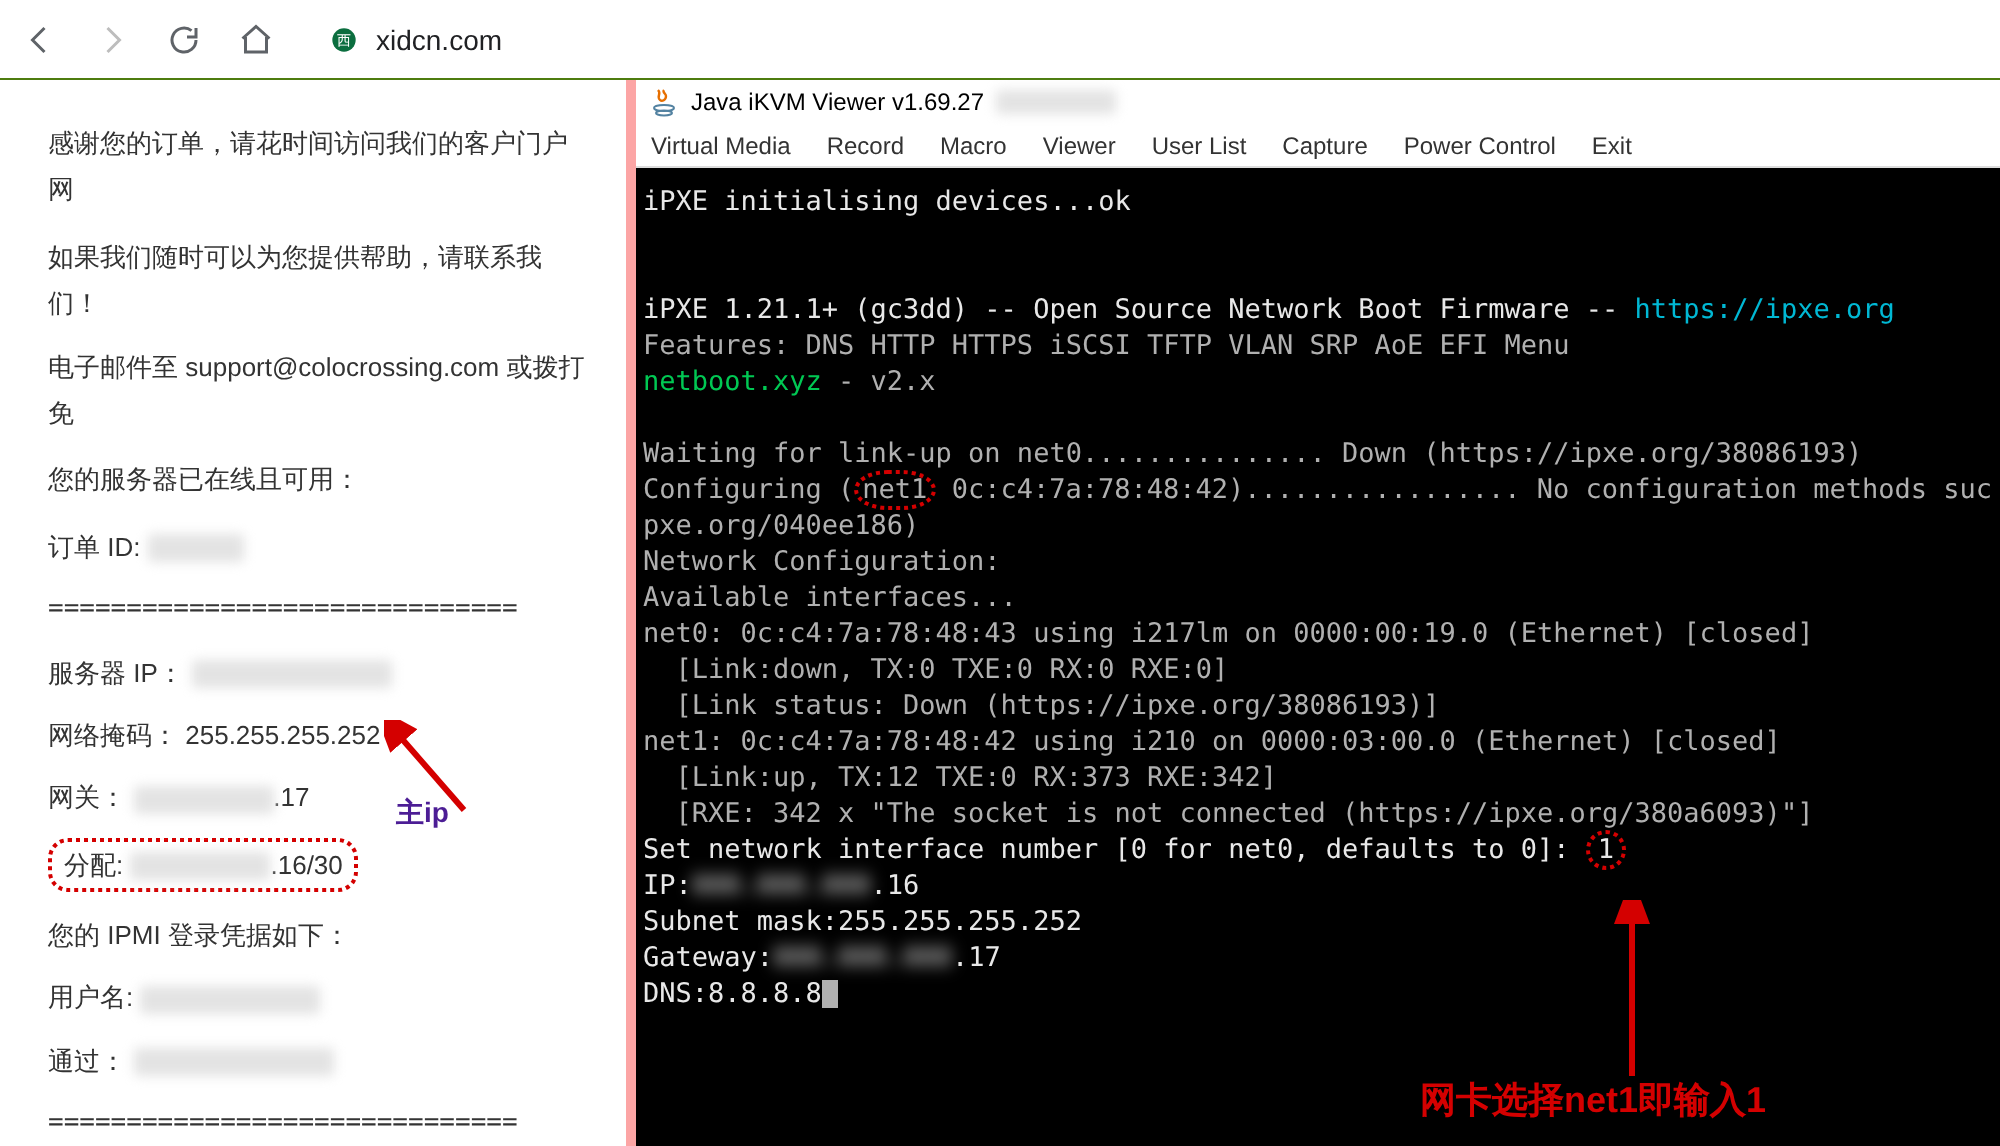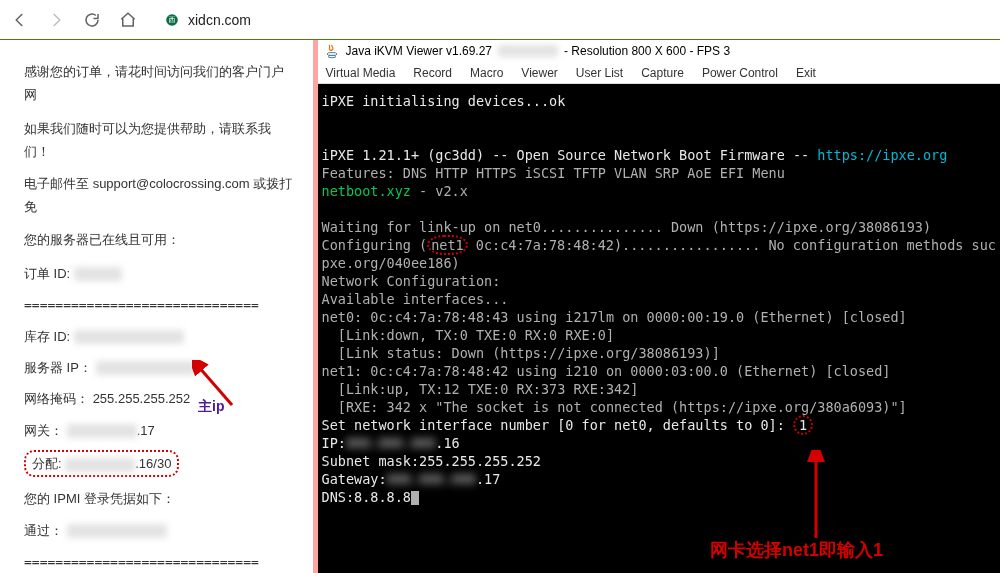"- Resolution 800 X 600" span { html: <span> - Resolution 800 X 600 - FPS 3</span> -> none }
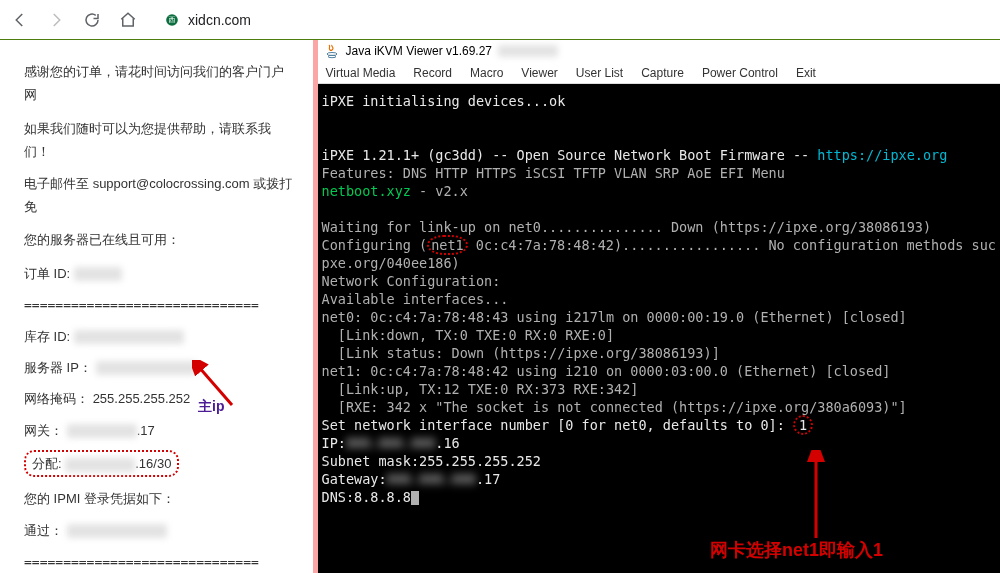"库存 ID:" p { html: <p><span>库存 ID:</span> <span></span></p> -> none }
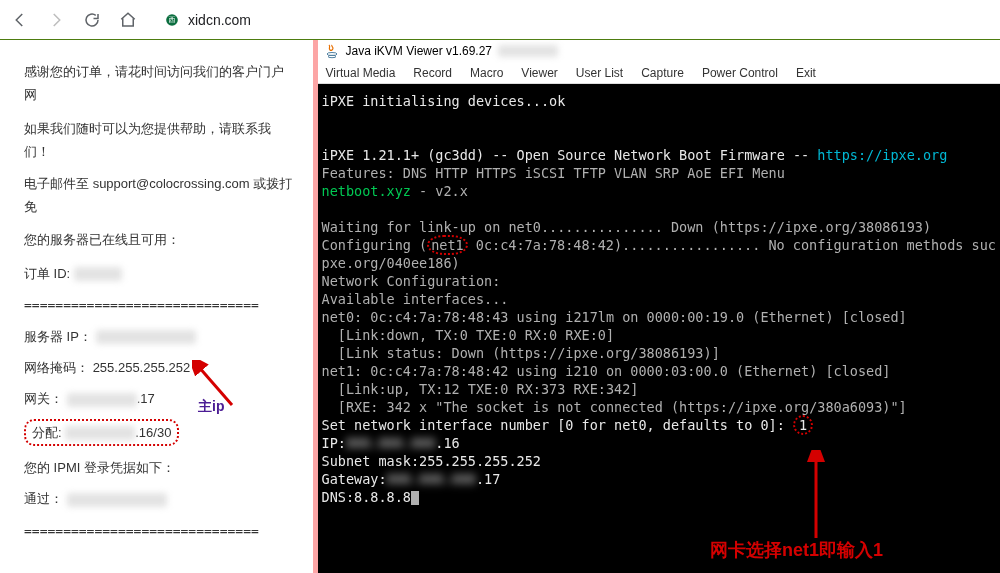"用户名:" p { html: none -> <p><span>用户名:</span> <span></span></p> }
